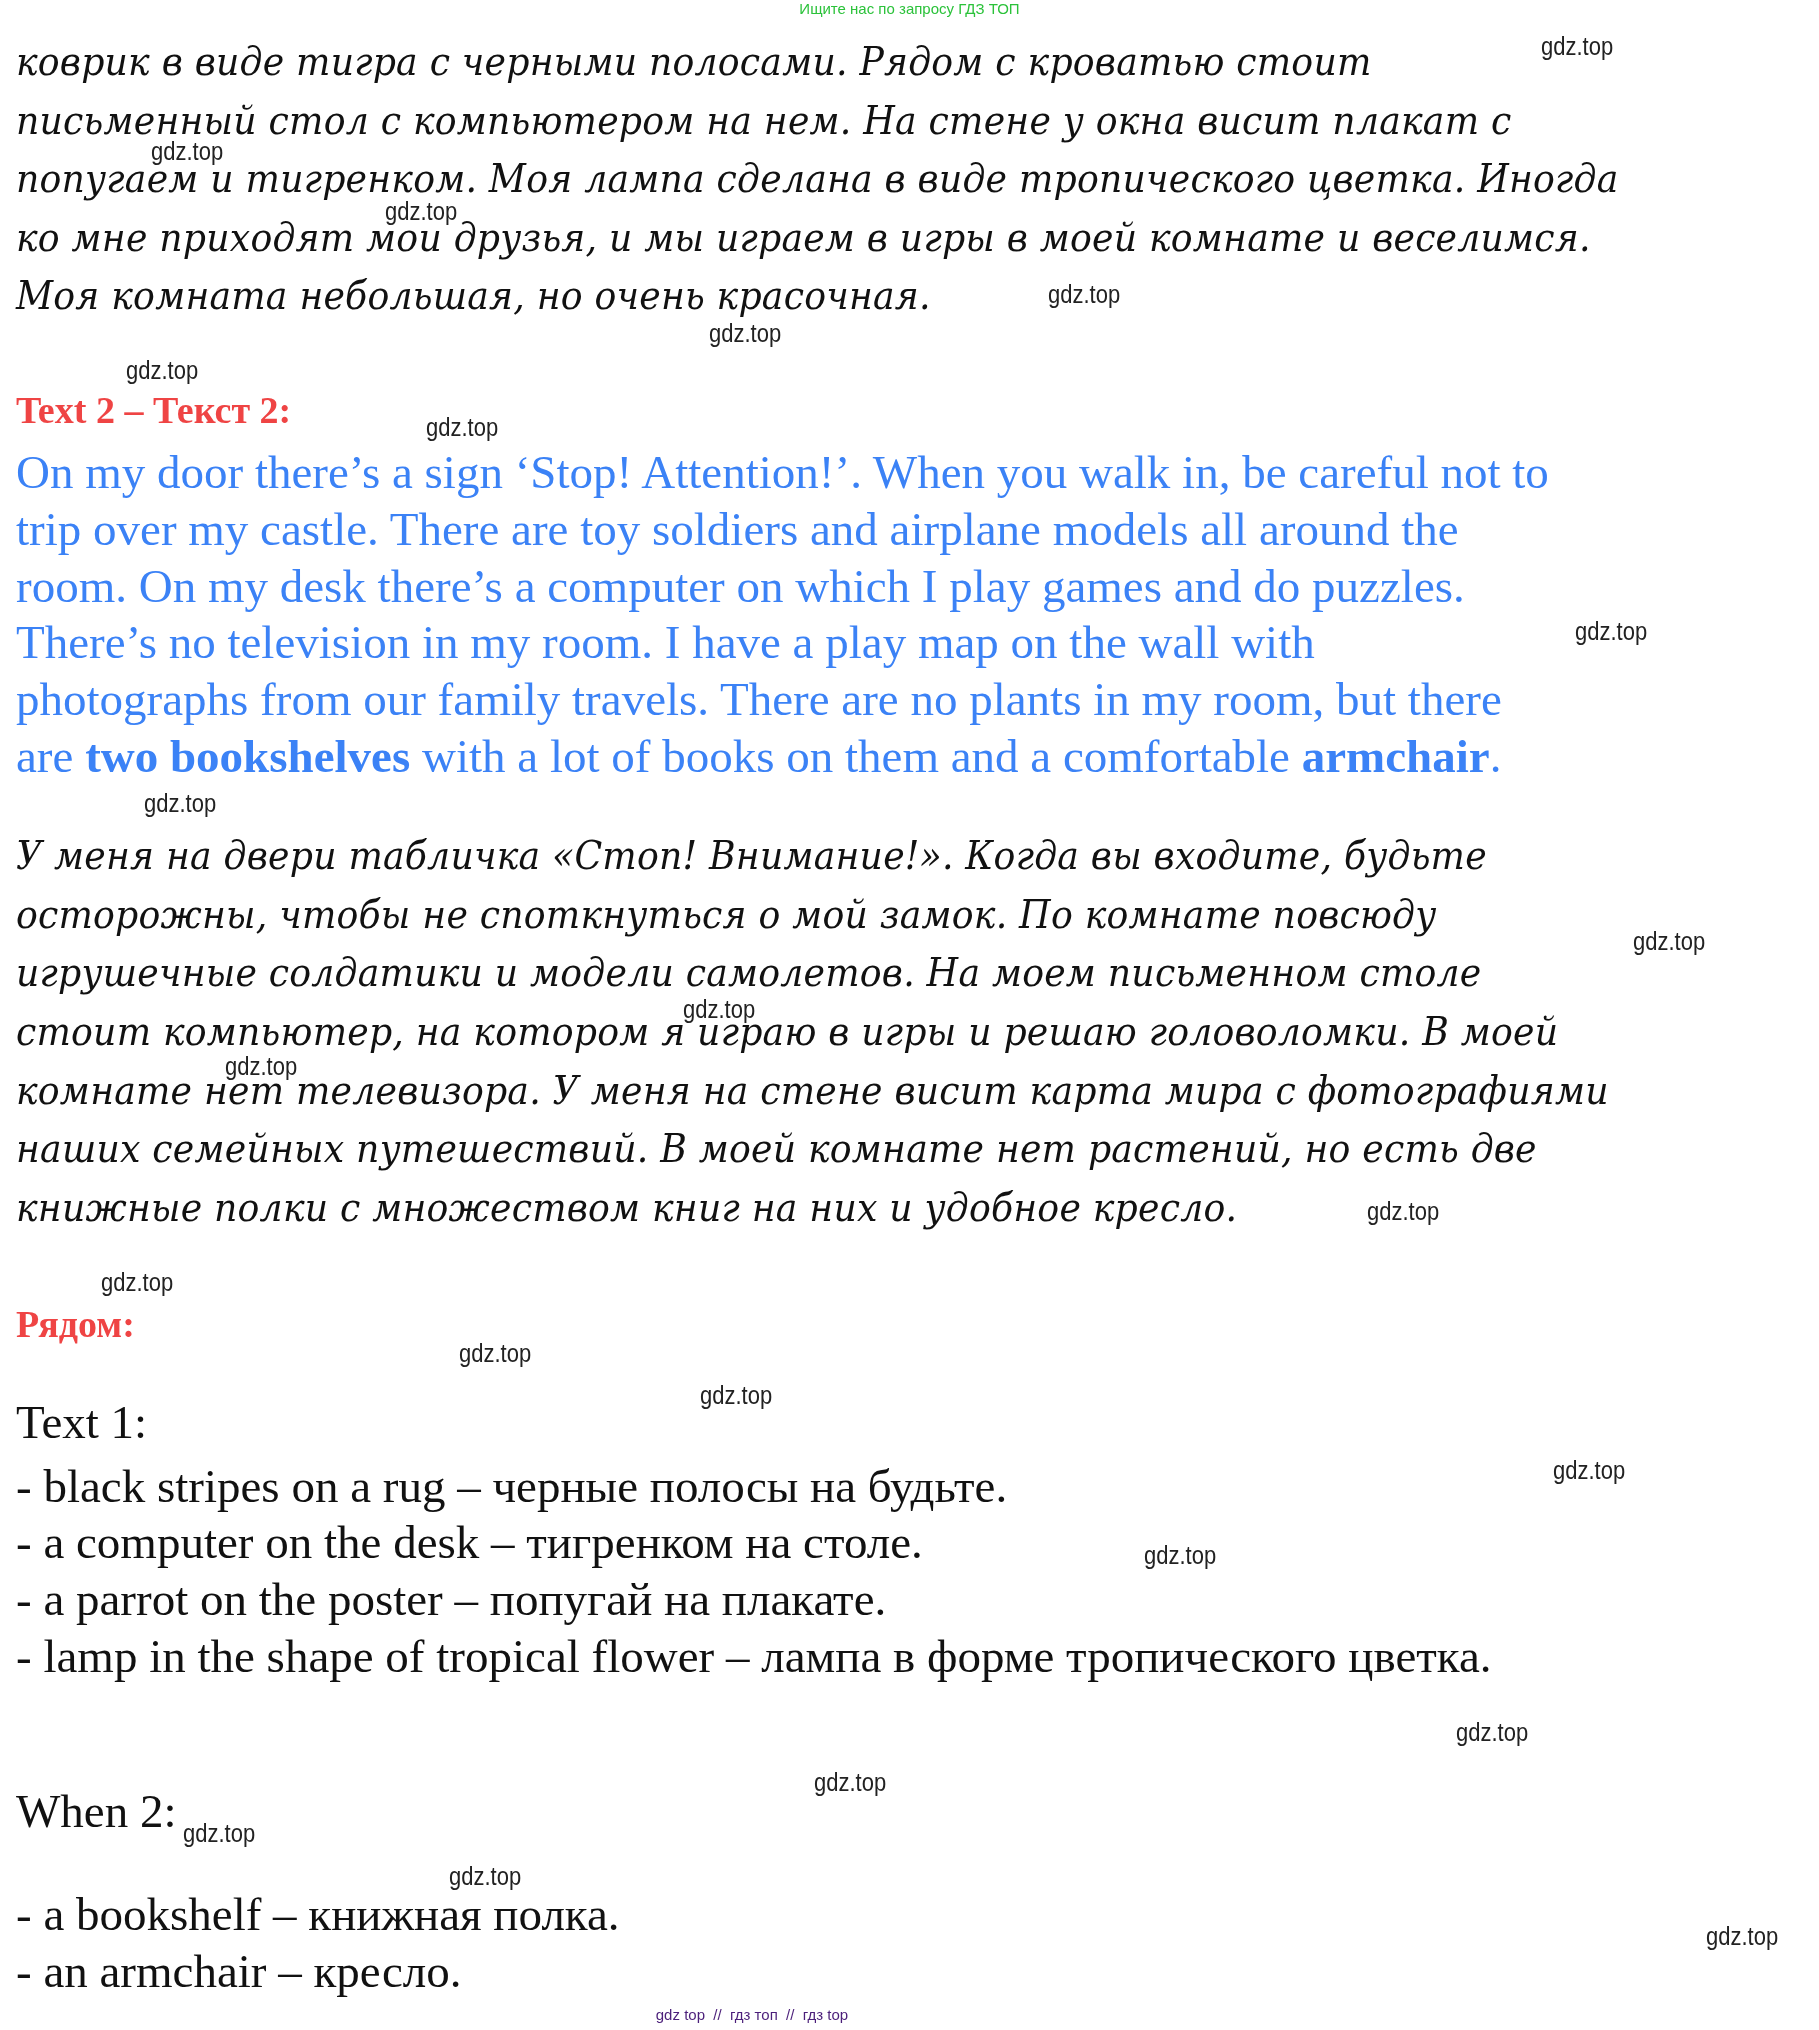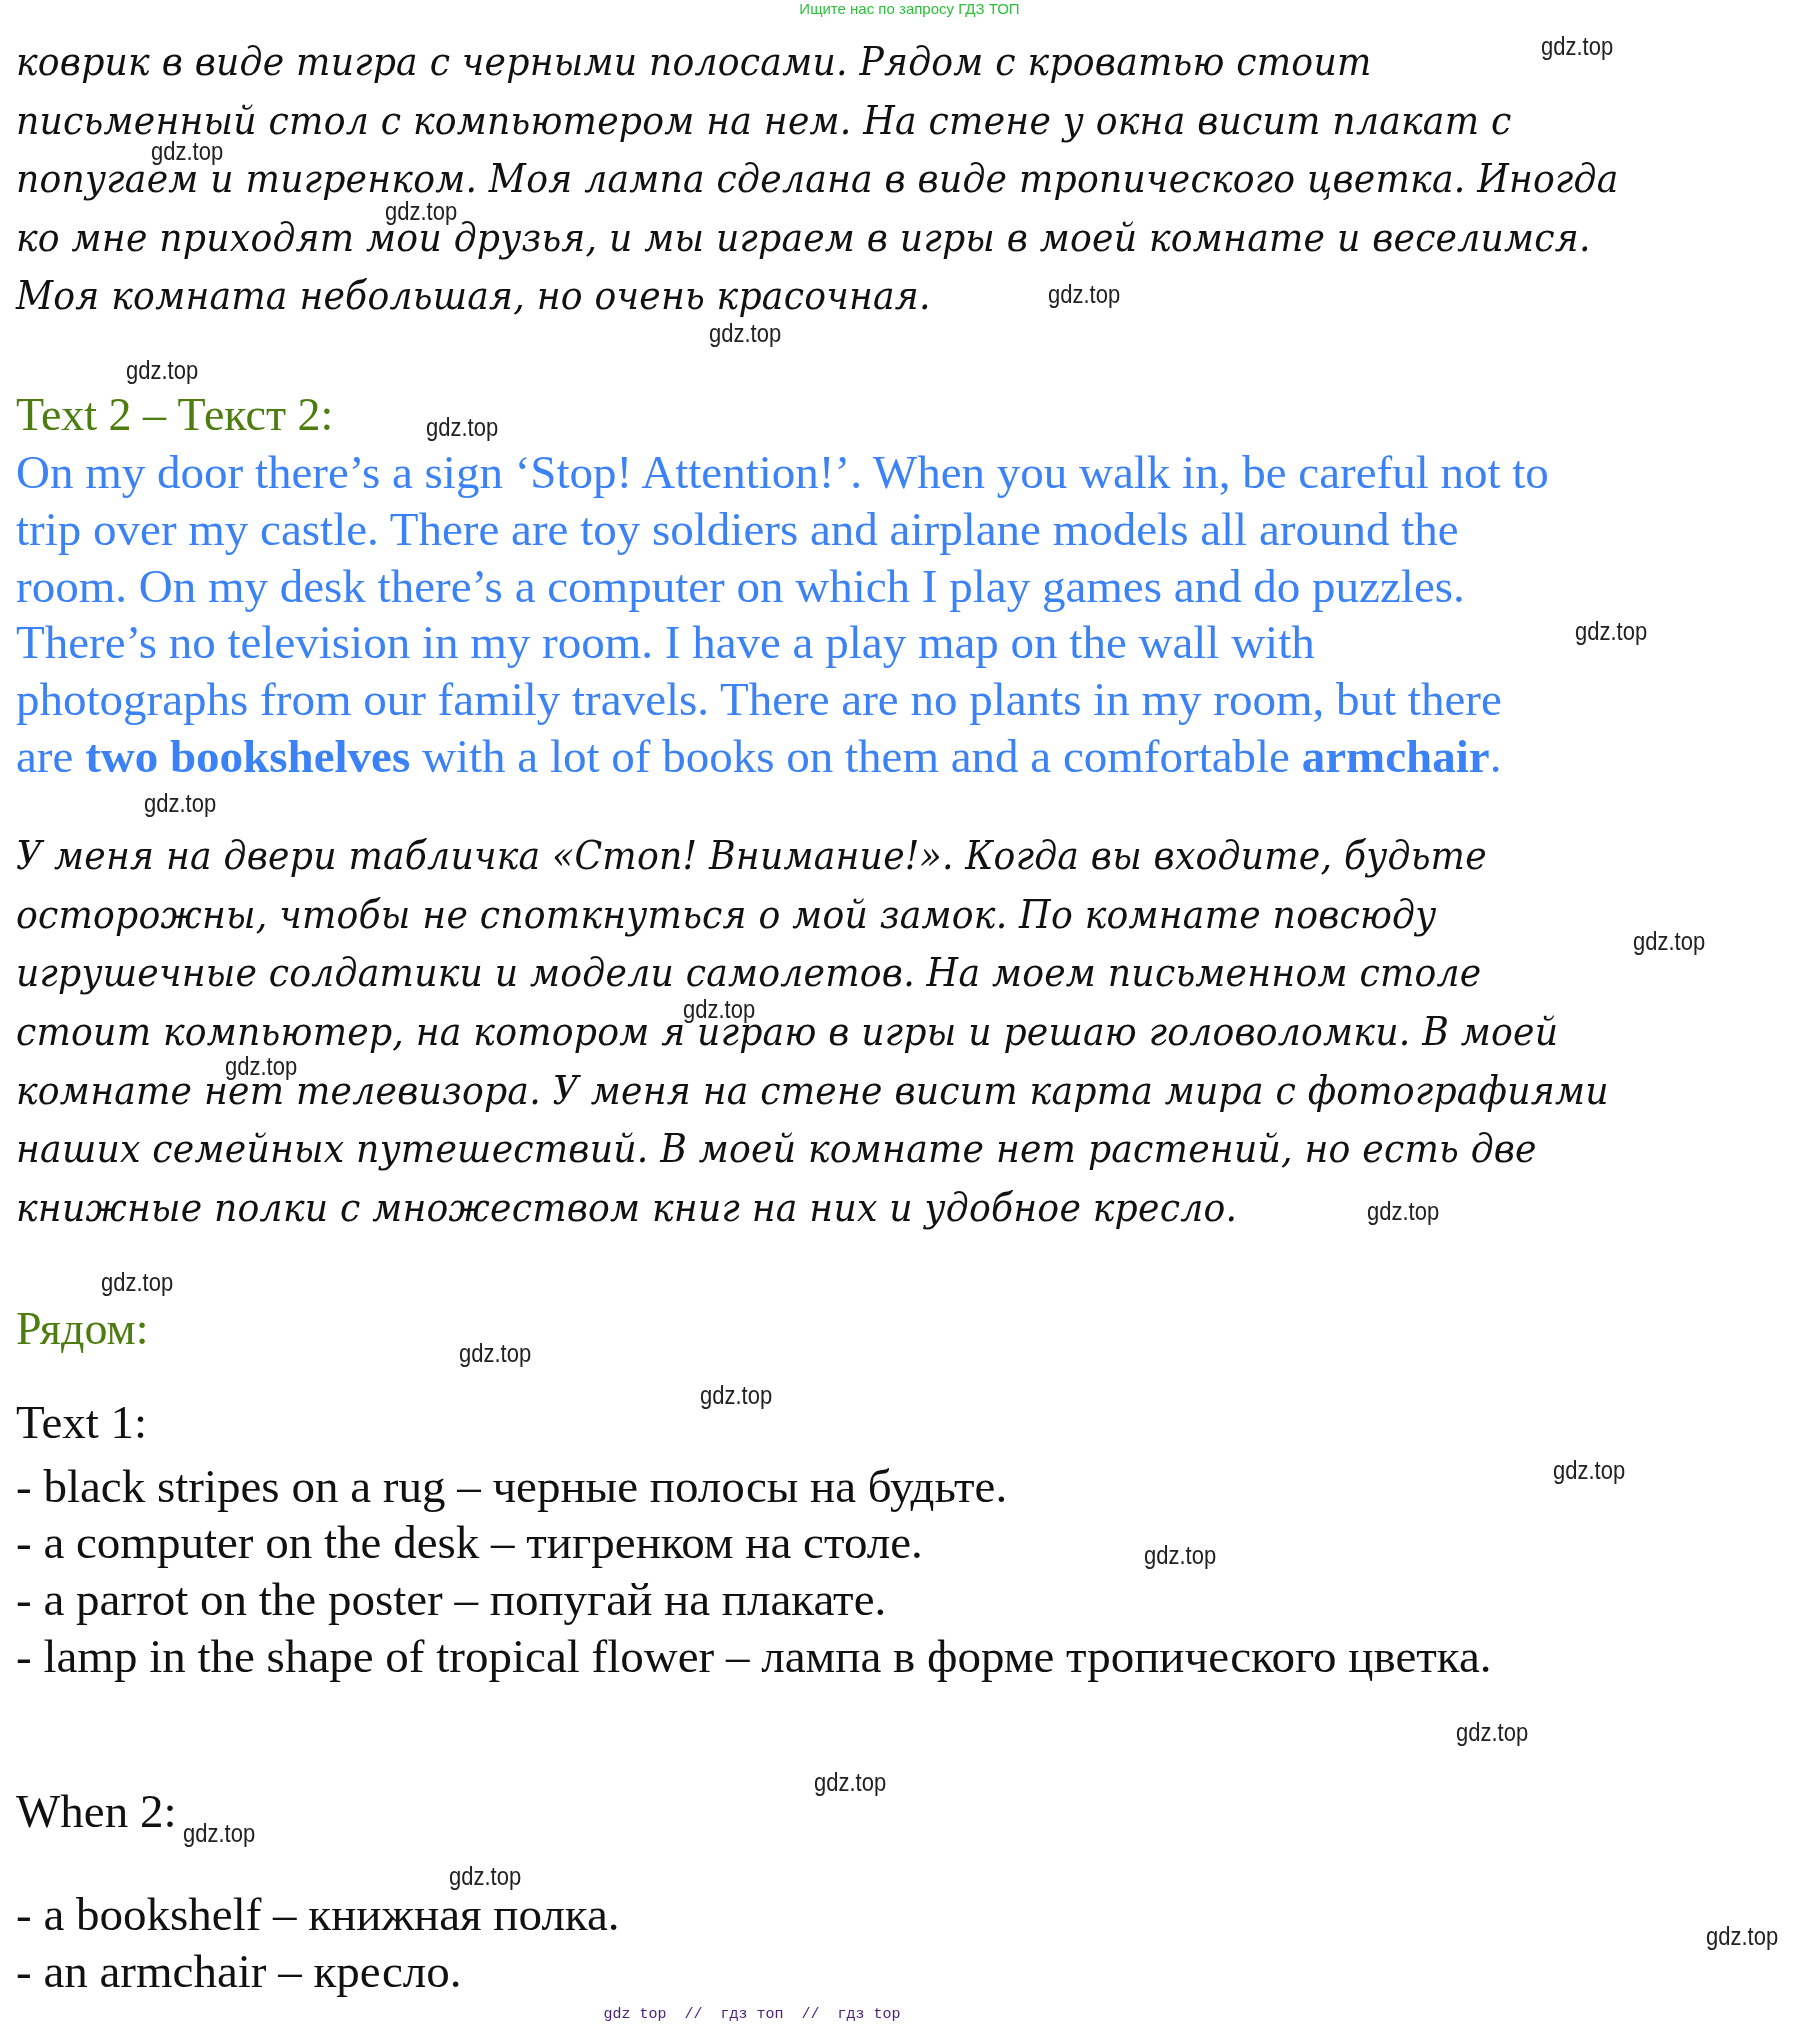"Text 2 – Текст 2:" .heading { color: #4d7c0f -> #ef4444; font-size: 46px -> 38px; font-weight: normal -> bold }
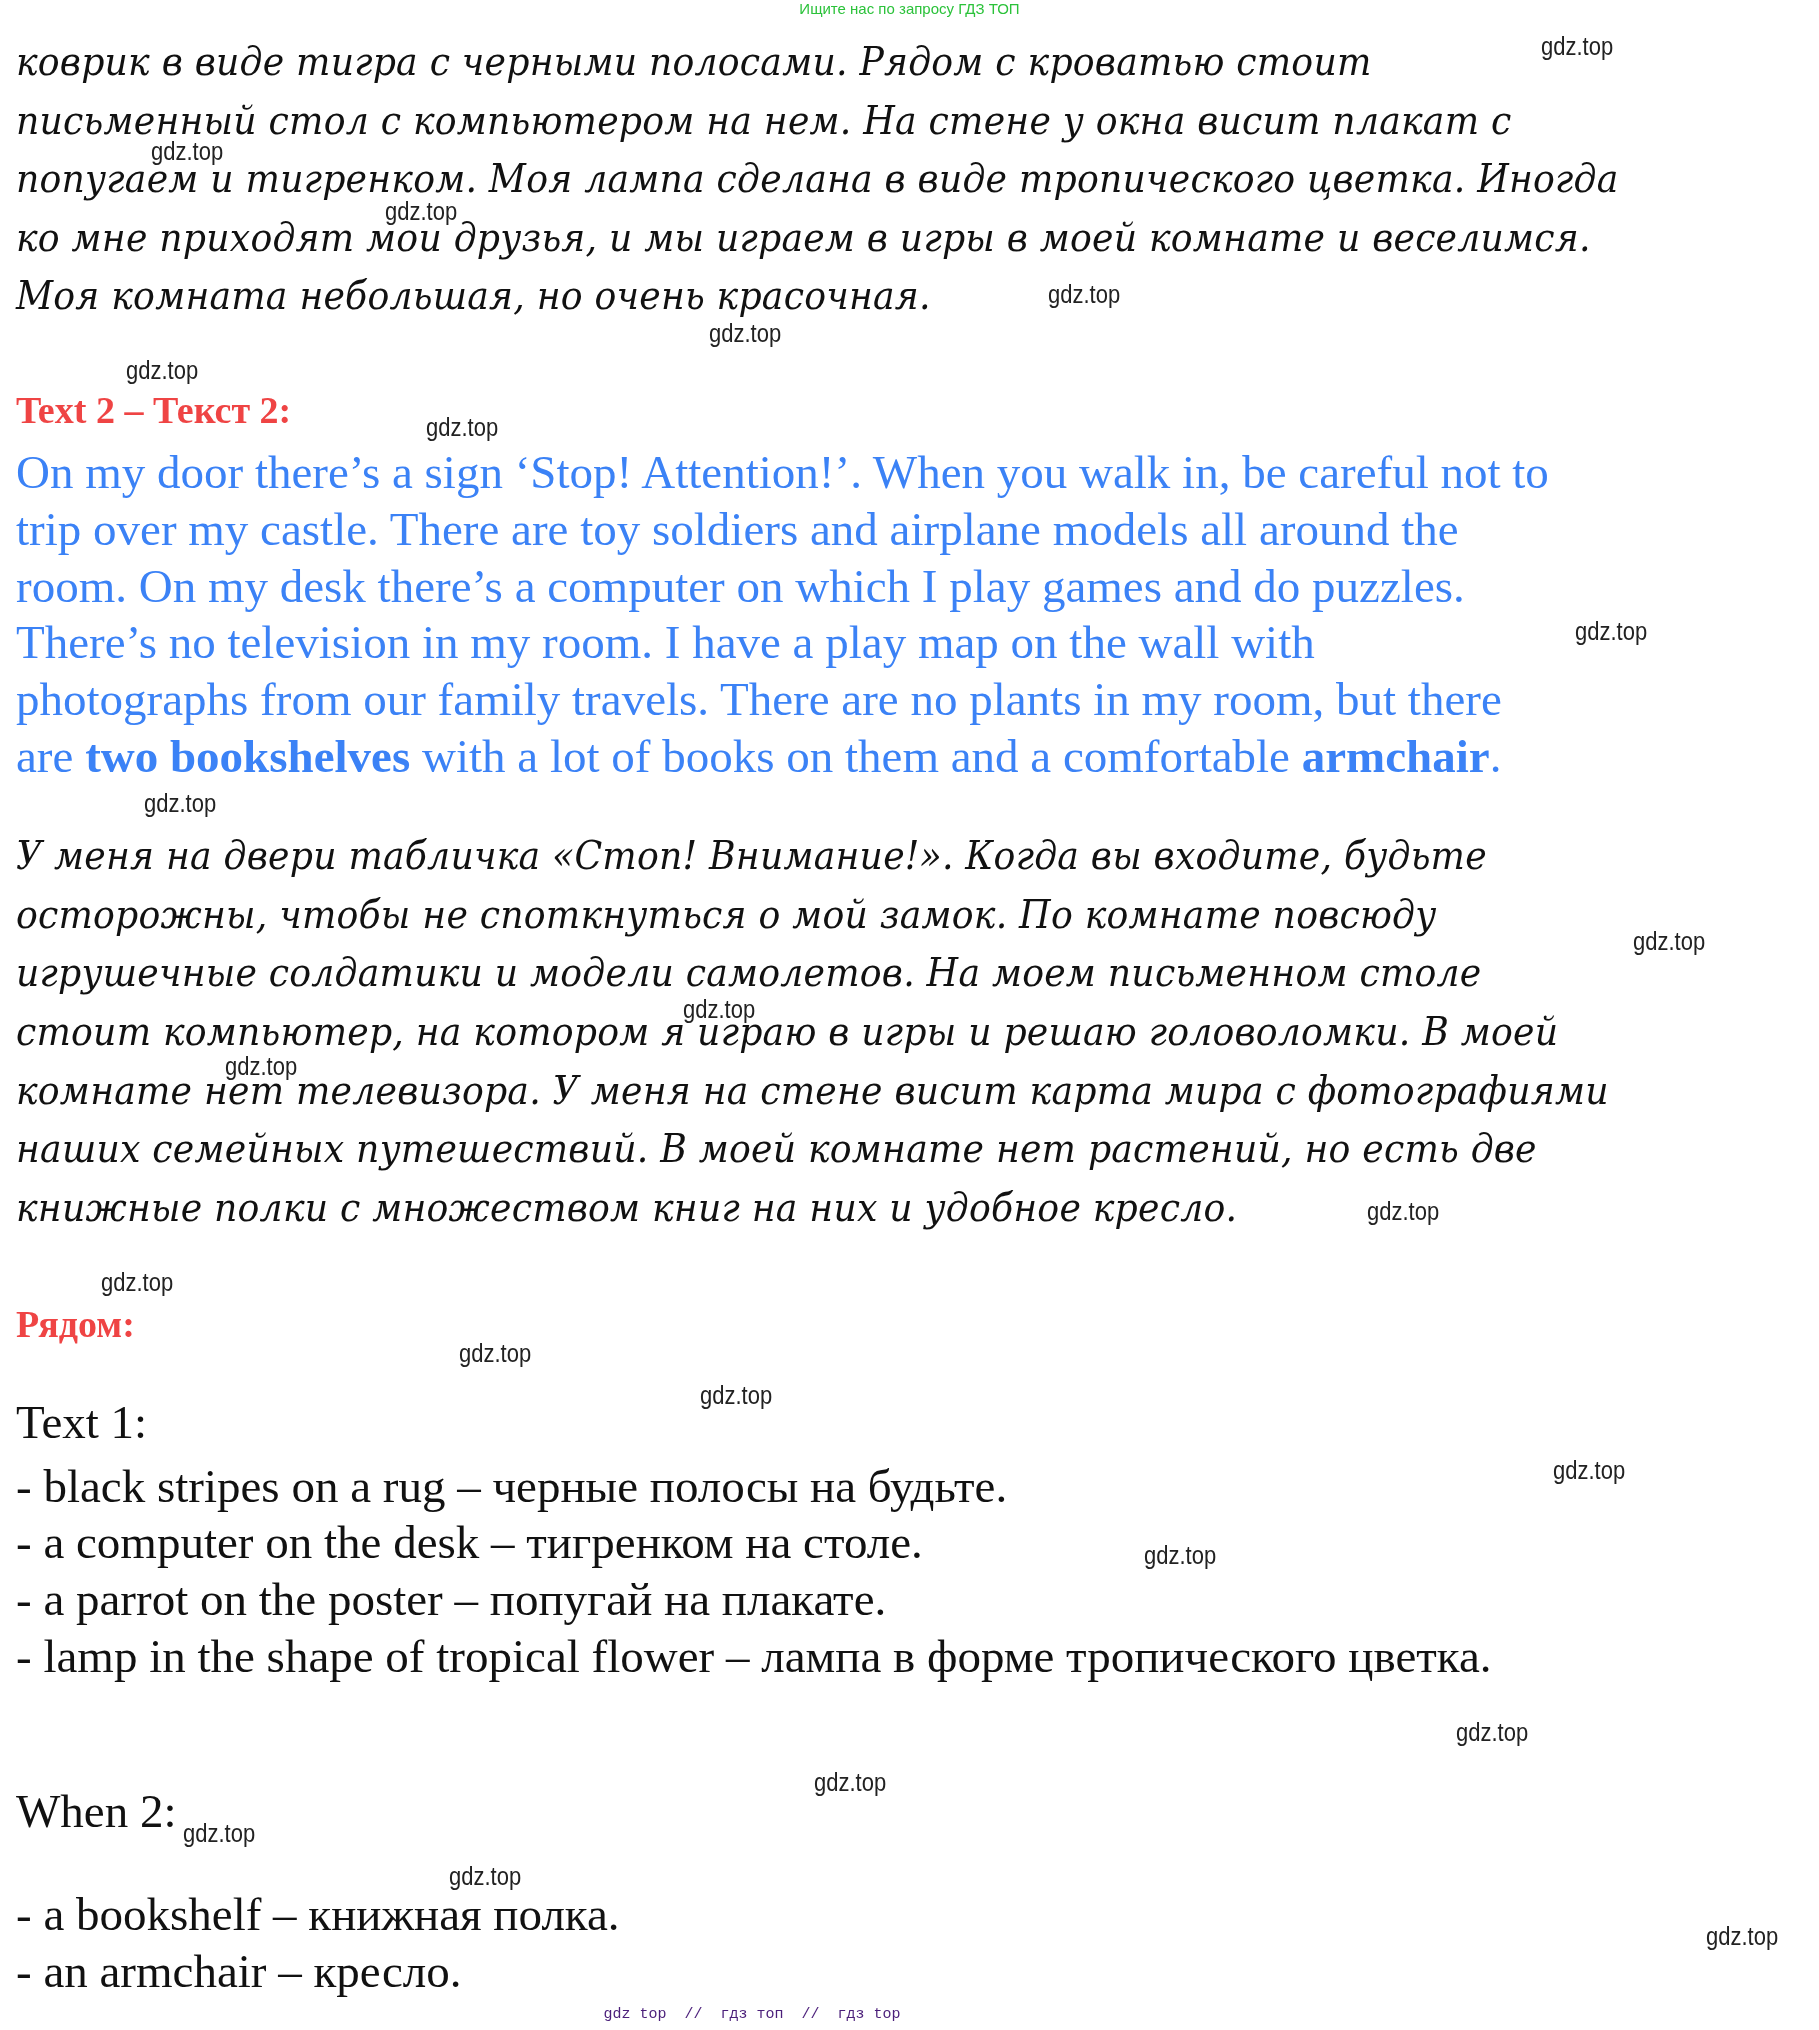"gdz top // гдз топ" .footer { font-family: Liberation Mono, monospace -> Liberation Sans, sans-serif }
